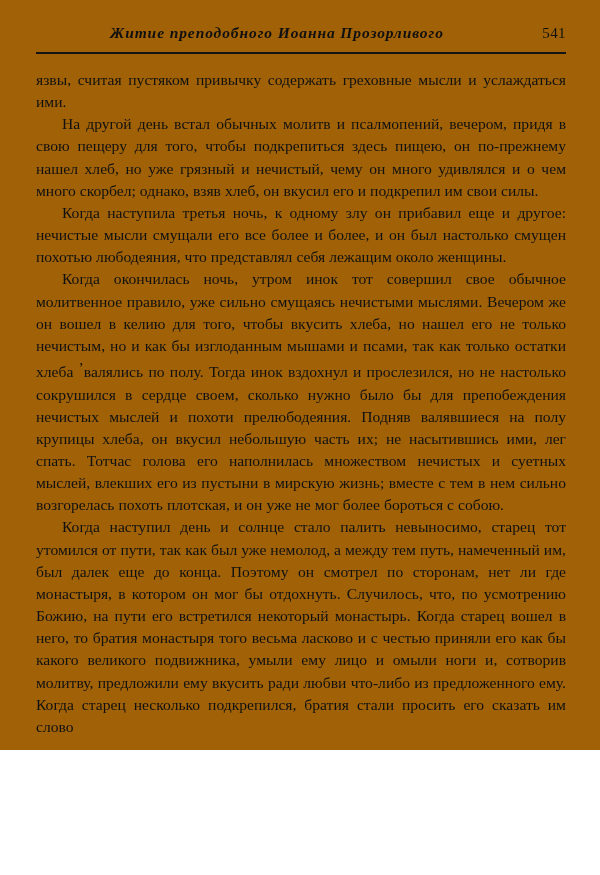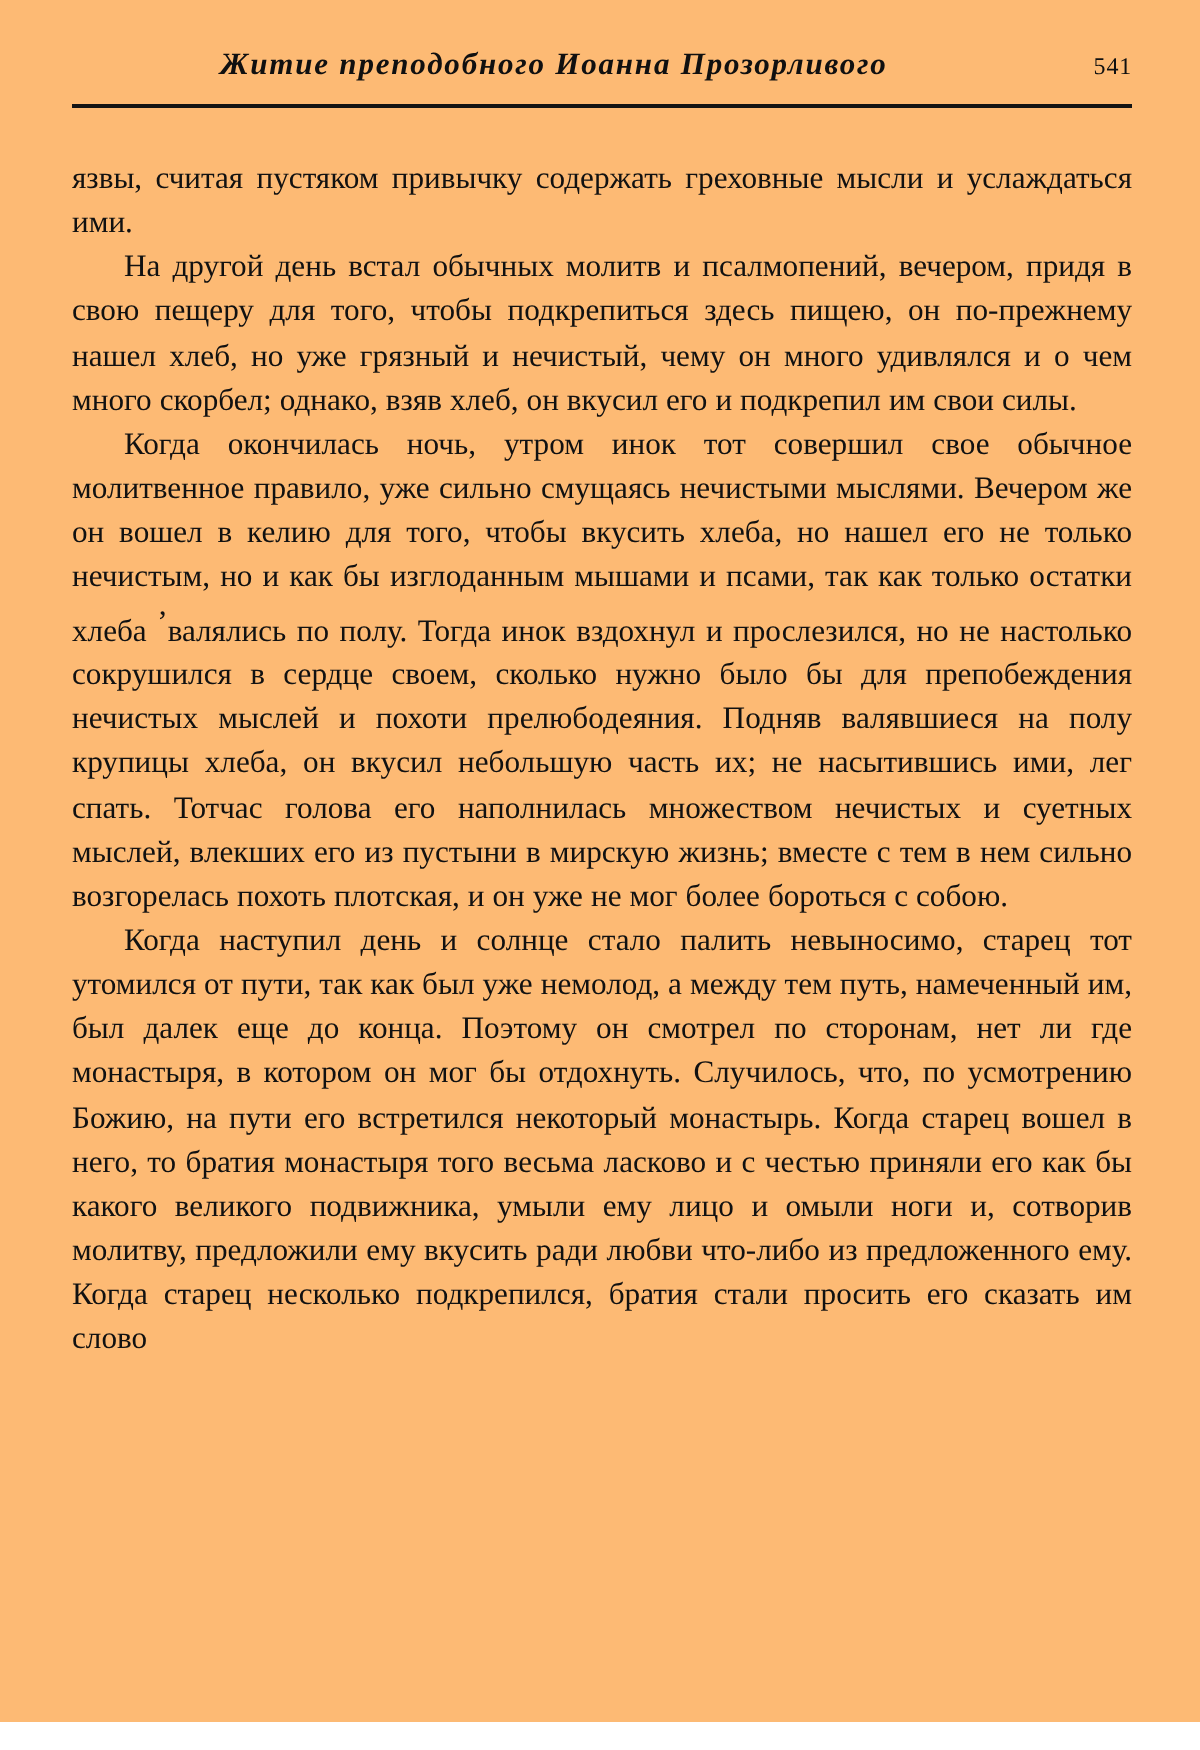"Житие преподобного Иоанна Прозорливого" .page { background: #fdba74 -> #a16207; height: 861px -> 750px }
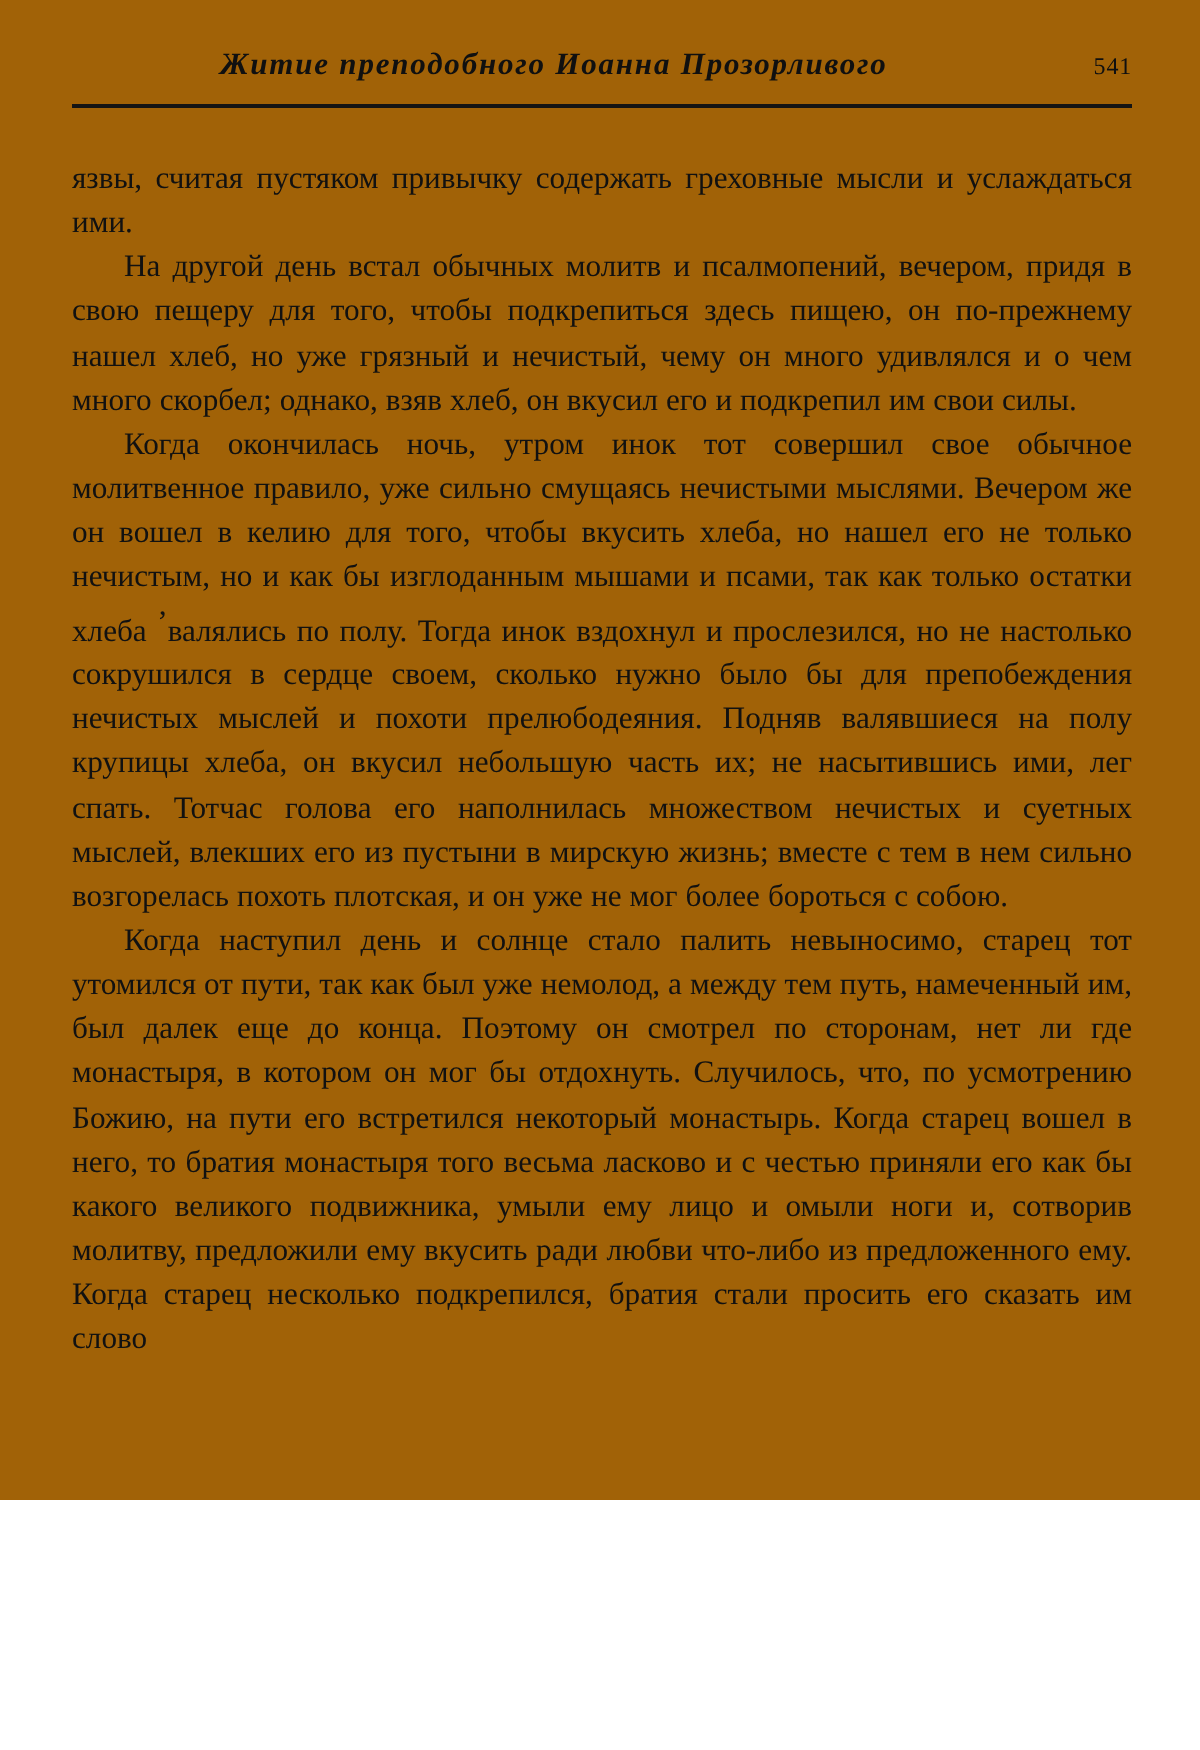"541" .running-head-folio { font-size: 12px -> 15px }
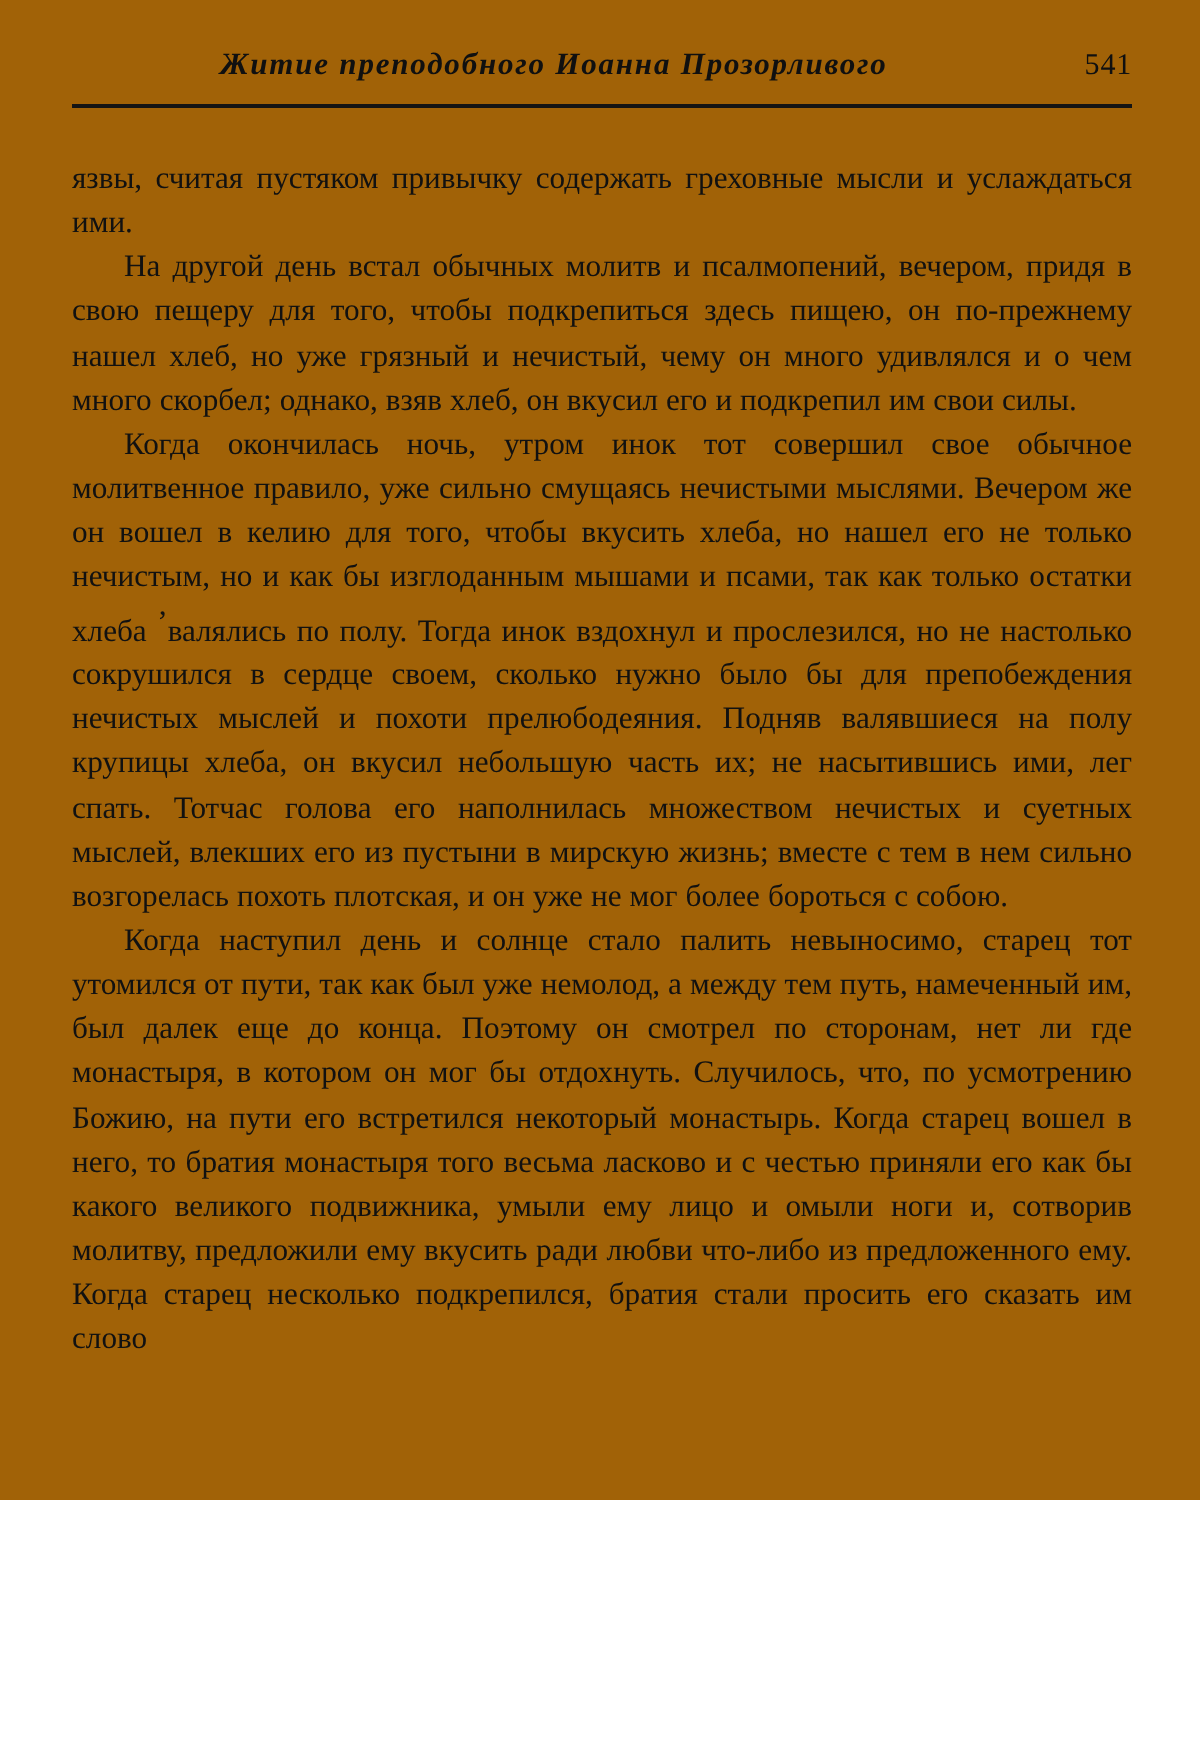"язвы, считая пустяком привычку содержать" .text-block { top: 79px -> 69px }
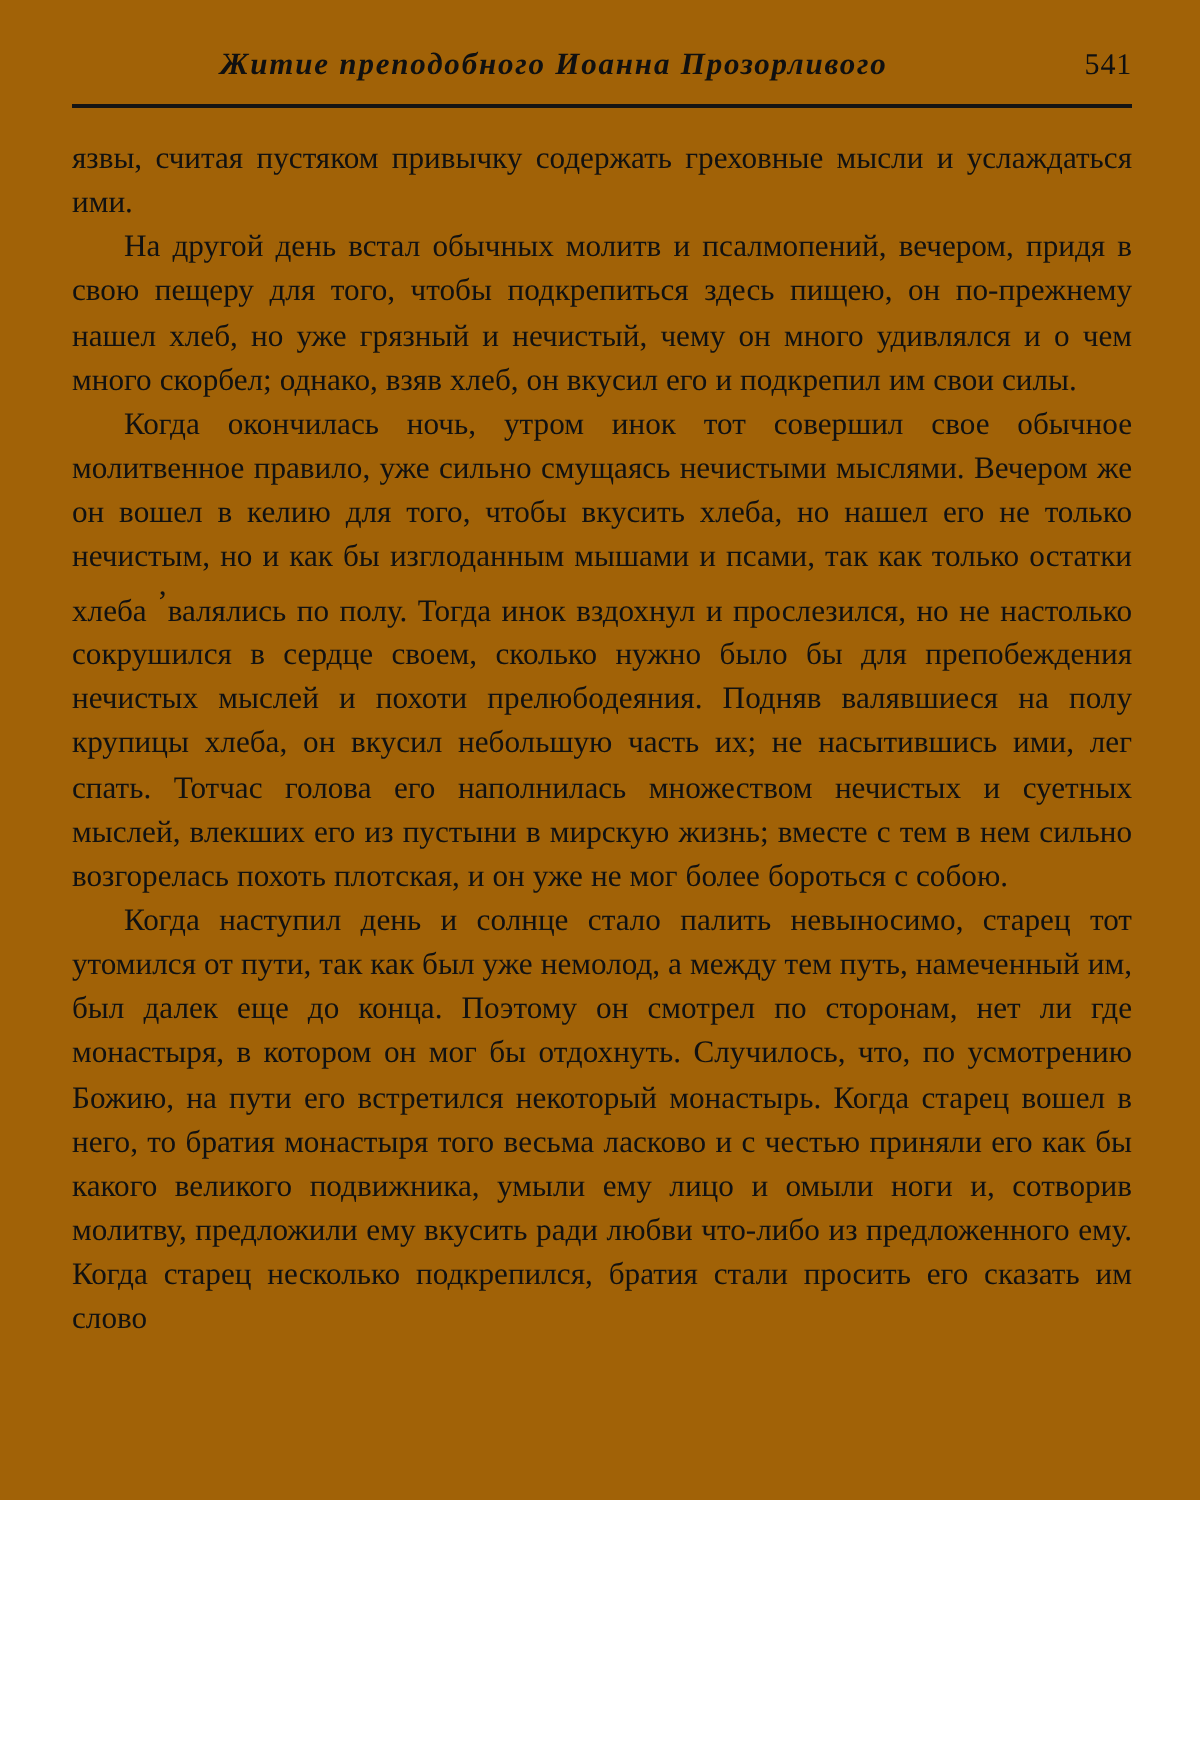"Когда наступила третья ночь, к" p.para { html: none -> <p>Когда наступила третья ночь, к одному злу он прибавил еще и другое: нечистые мысли смущали его все более и более, и он был настолько смущен похотью любодеяния, что представлял себя лежащим около женщины.</p> }
